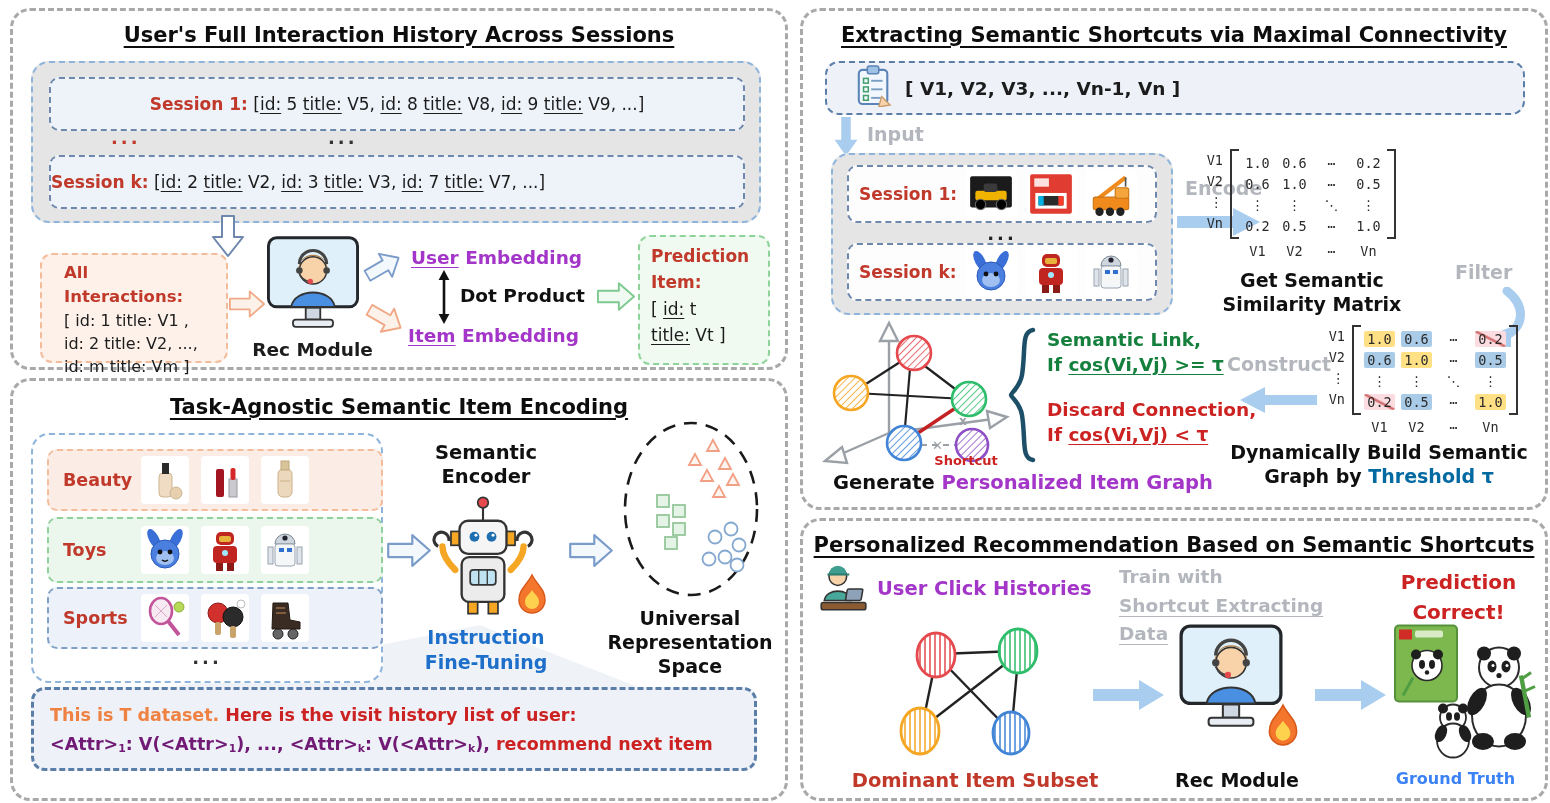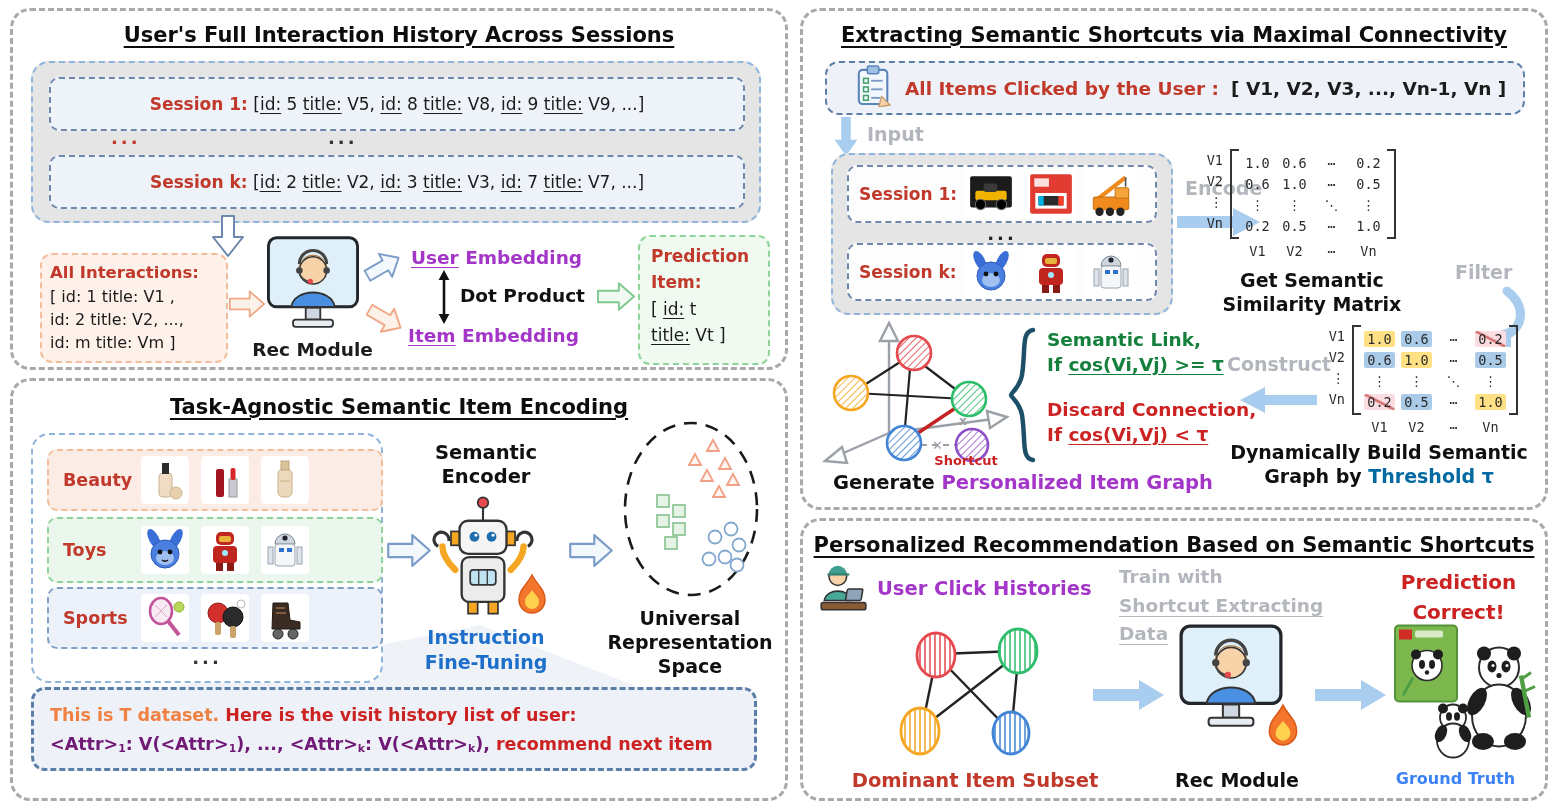"All Items Clicked by the" span.red { html: <span>All Items Clicked by the User :</span> -> none }
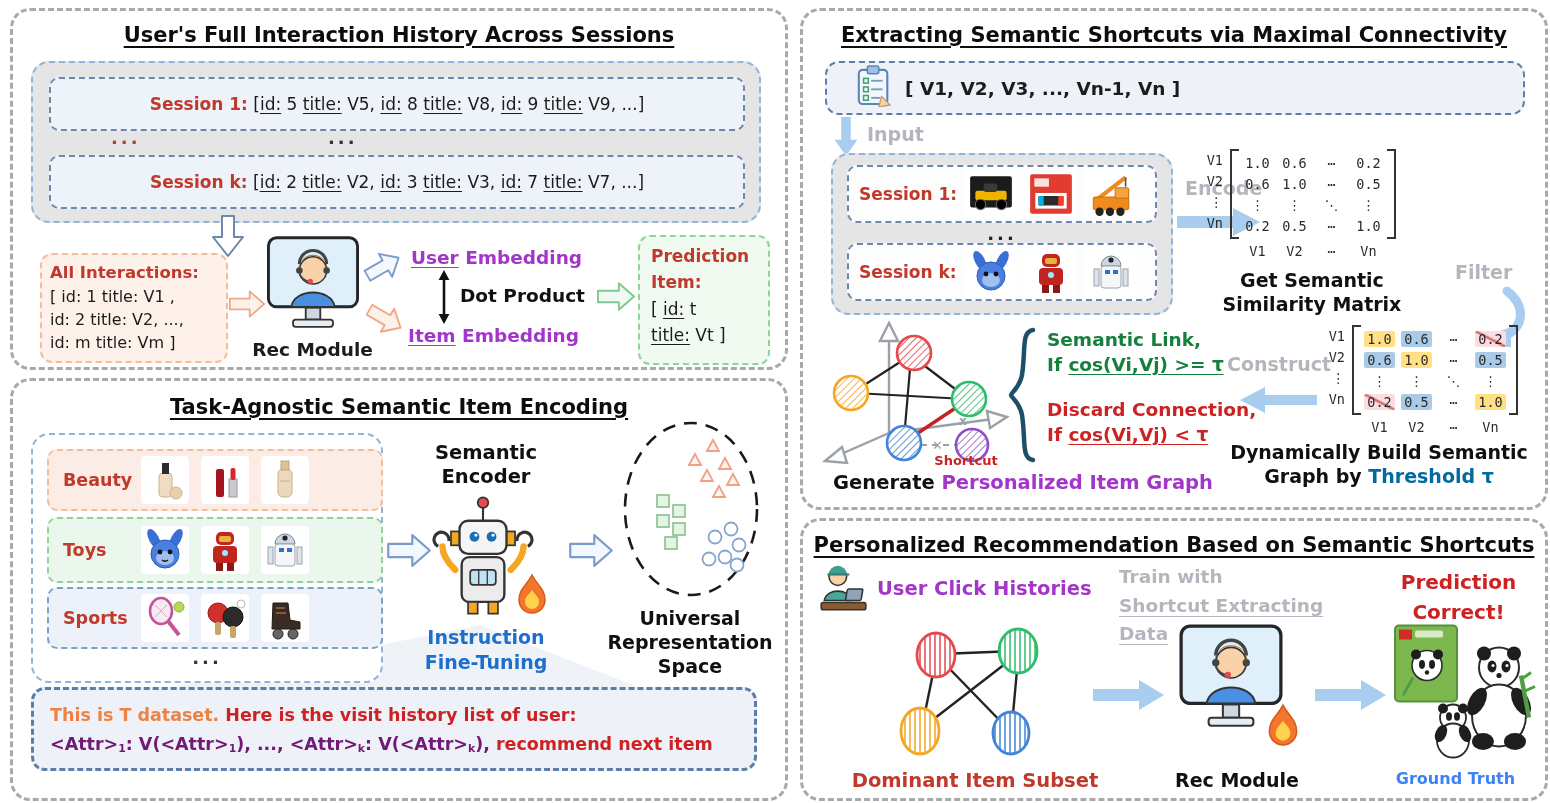"Session k: [id: 2 title:" div.slaterow { text-align: center -> left }
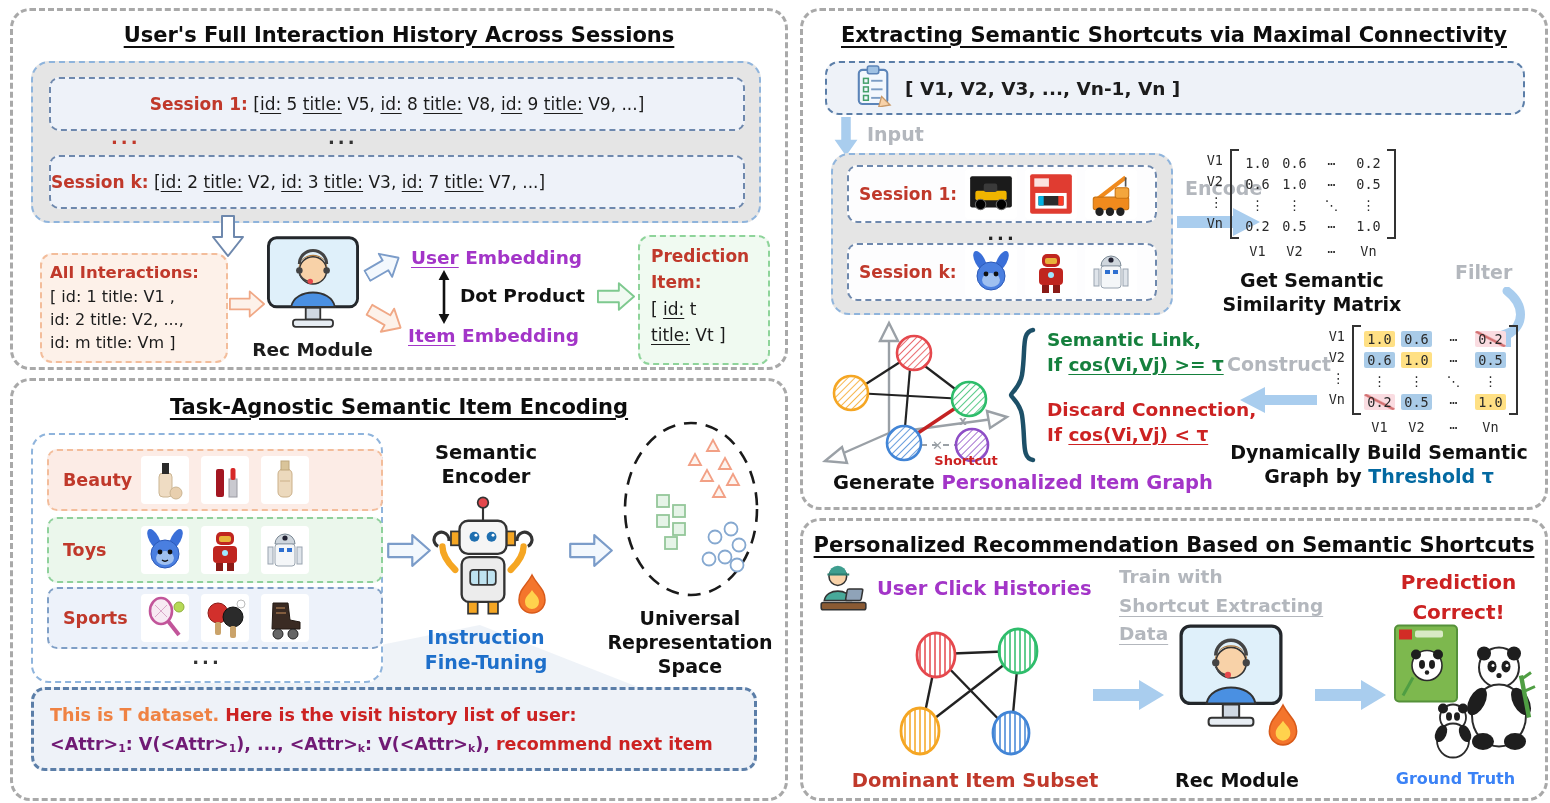"All Interactions:" div.abs { padding: 6px 8px -> 6px 22px }
